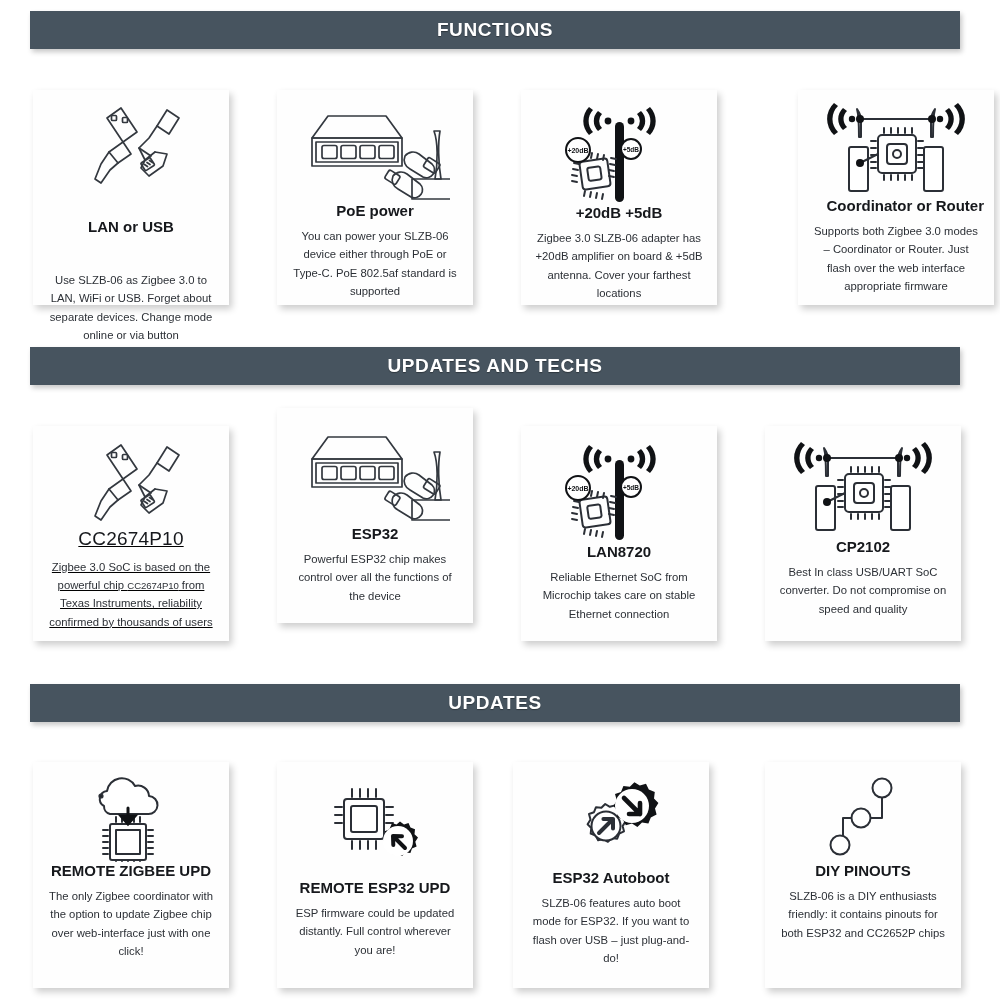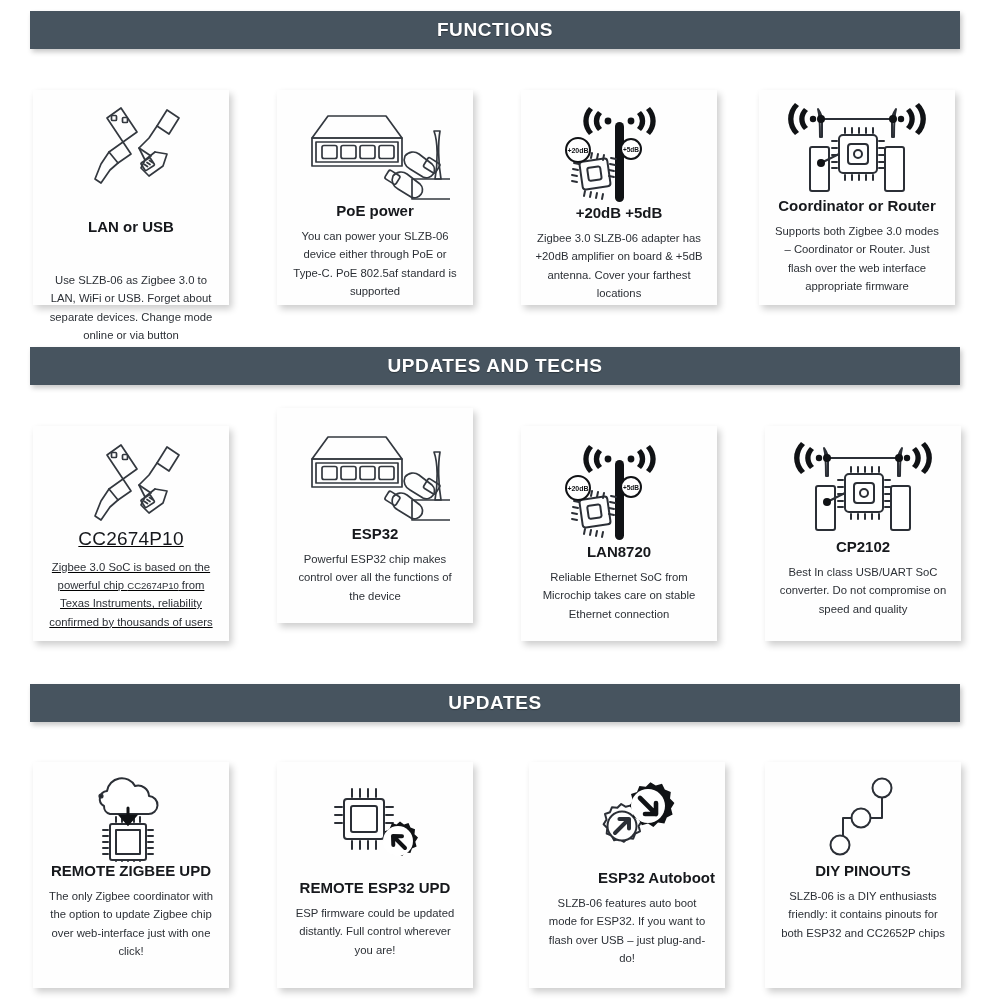"Coordinator or Router" div.card { align-items: none -> flex-end; left: 759px -> 798px }
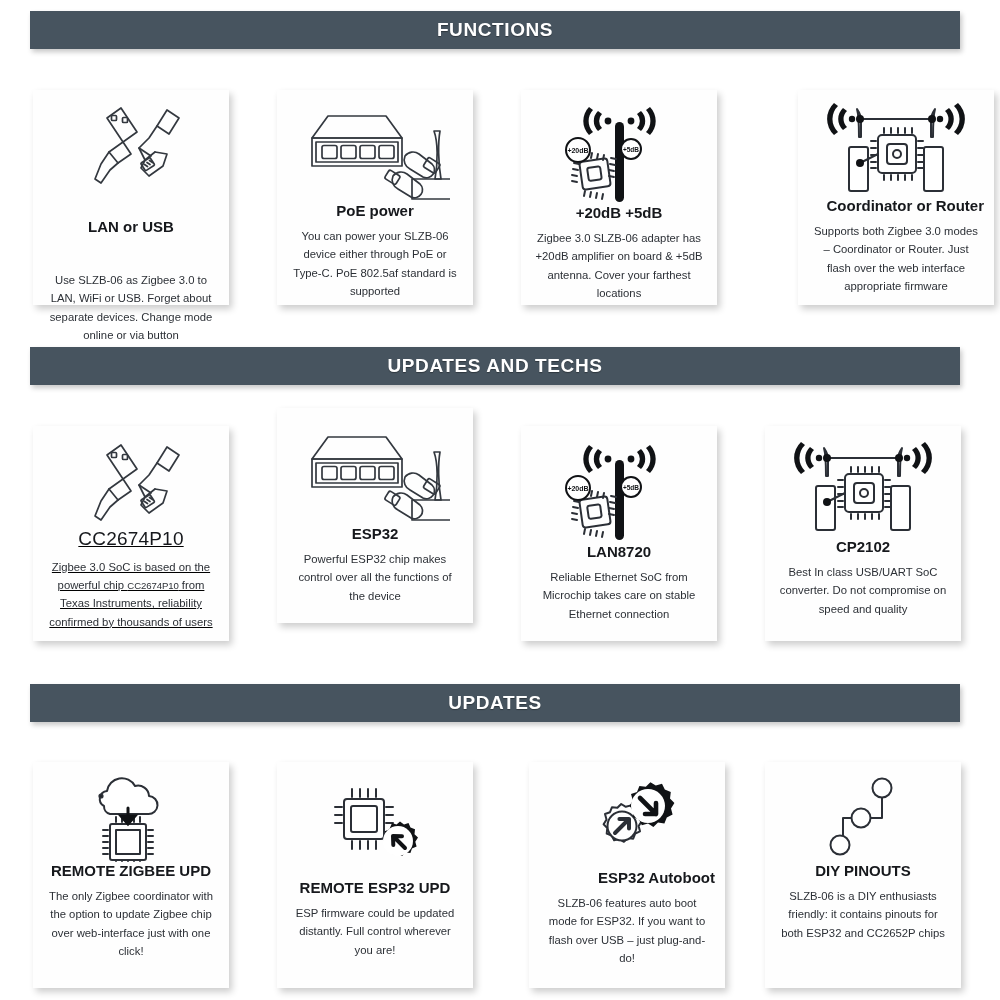"ESP32 Autoboot" div.card { align-items: flex-end -> none; left: 529px -> 513px }
